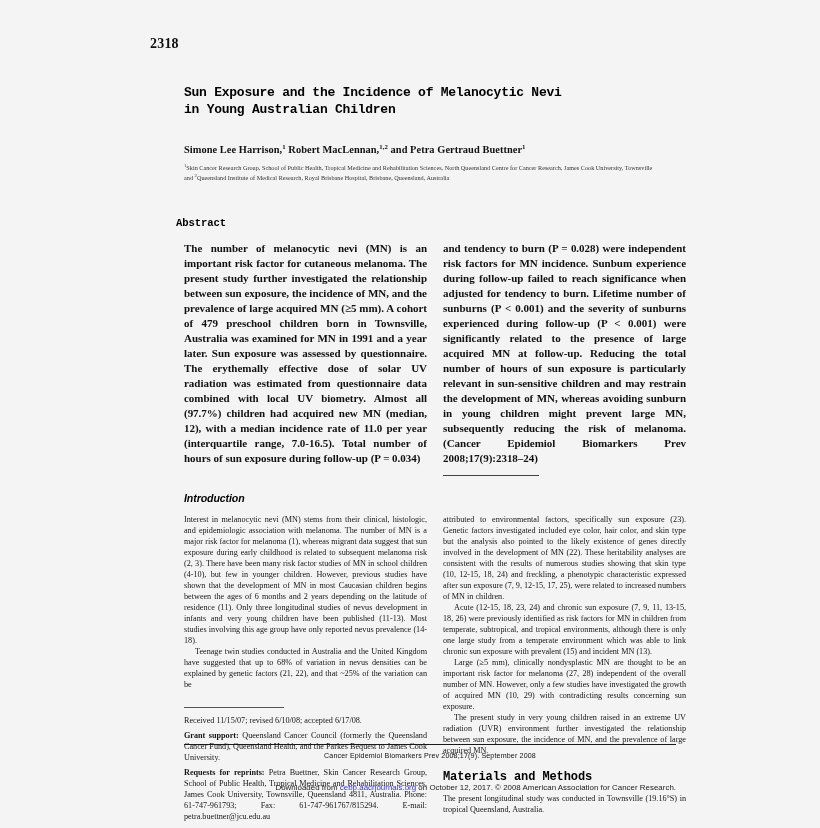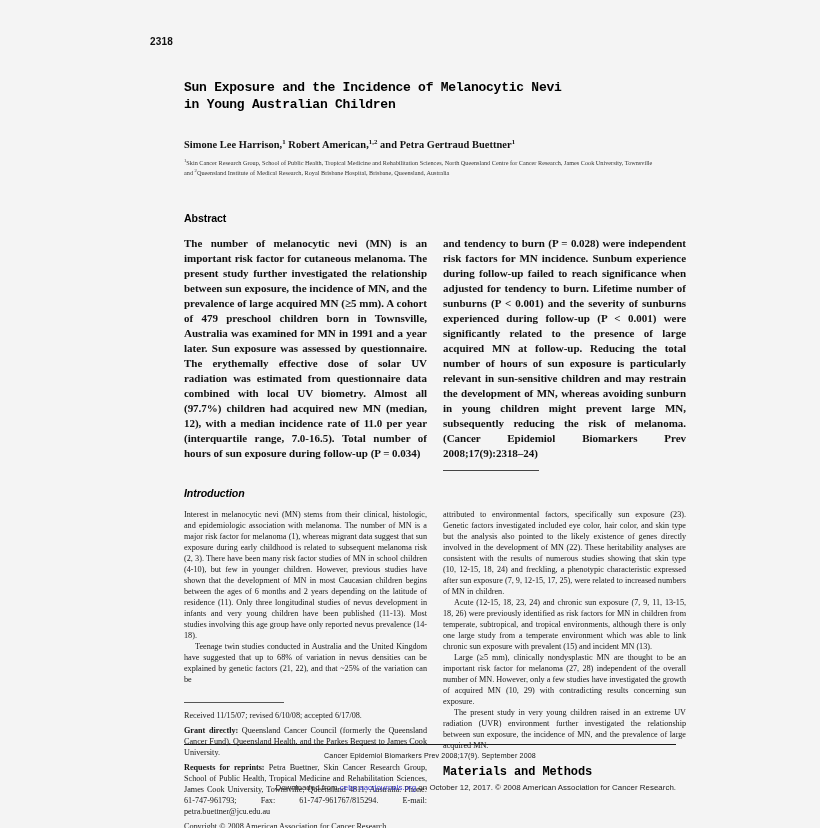"2318" .folio { font-family: Liberation Sans, sans-serif -> Liberation Serif, serif; font-size: 10px -> 14px }
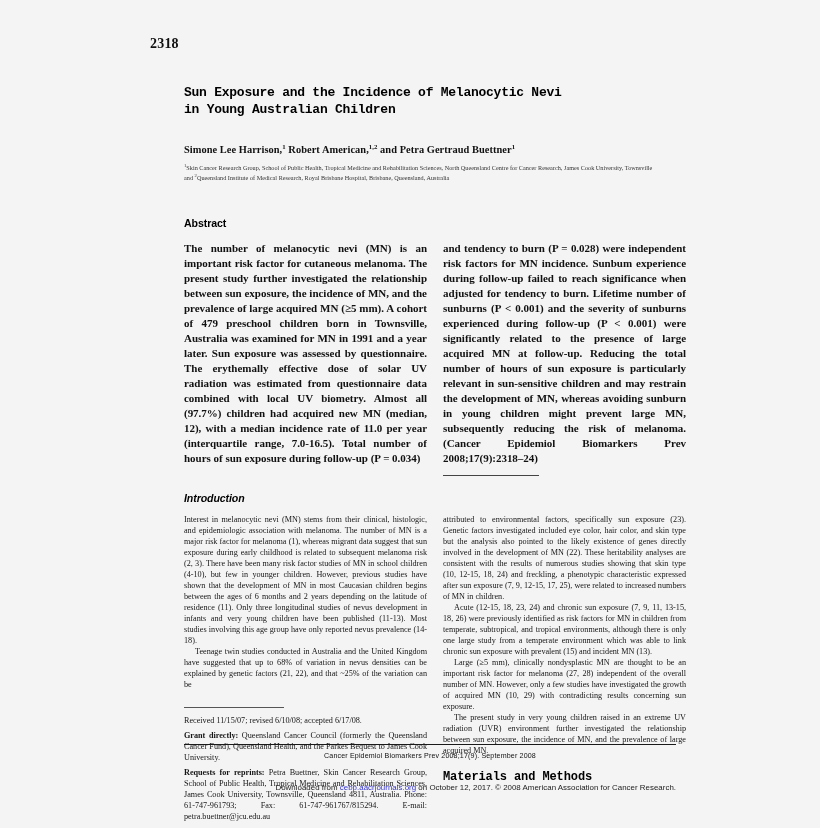"Robert American," span { text: American -> MacLennan }
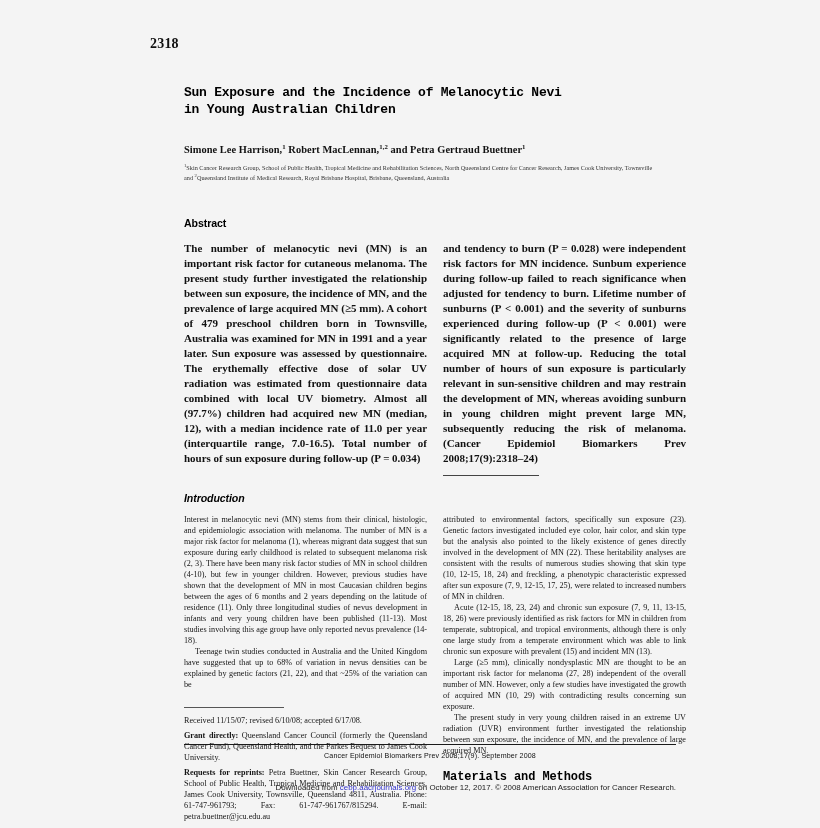"Abstract" .abstract-head { font-family: none -> Liberation Mono, monospace; margin-left: 34px -> 26px }
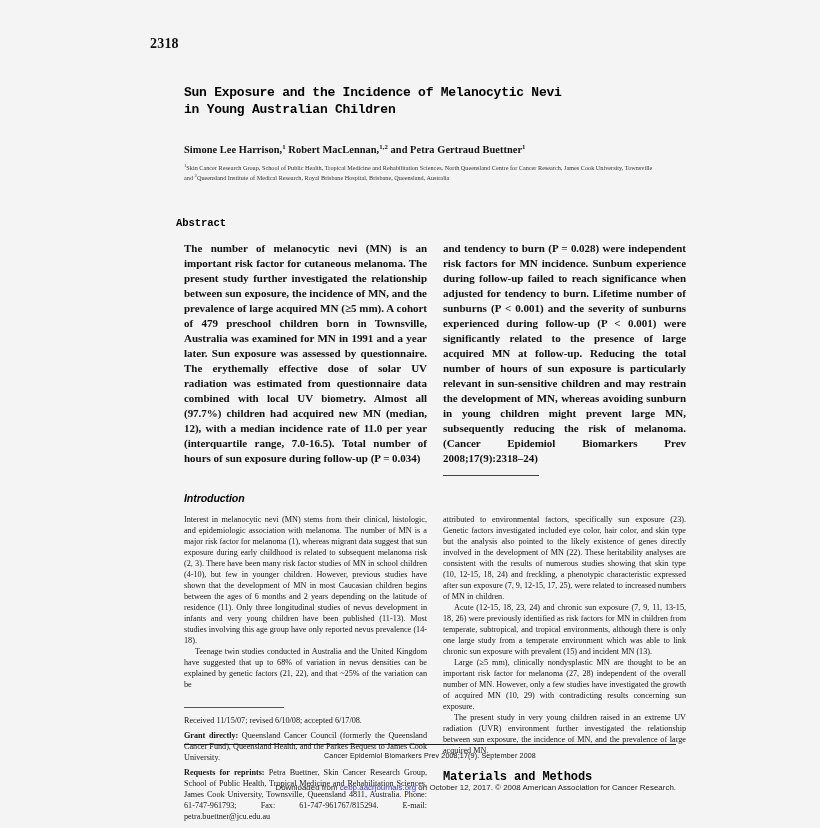"Grant directly:" b { text: directly -> support }
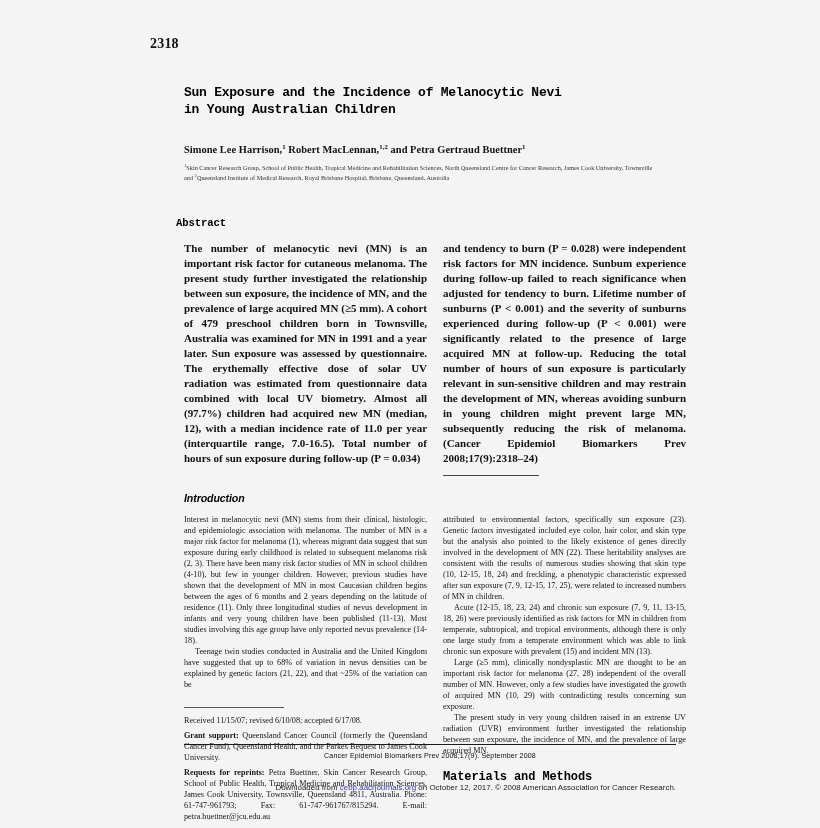"The present longitudinal study was" div.methods-body { html: none -> <div> <p>The present longitudinal study was conducted in Townsville (19.16°S) in tropical Queensland, Australia.</p> </div> }
